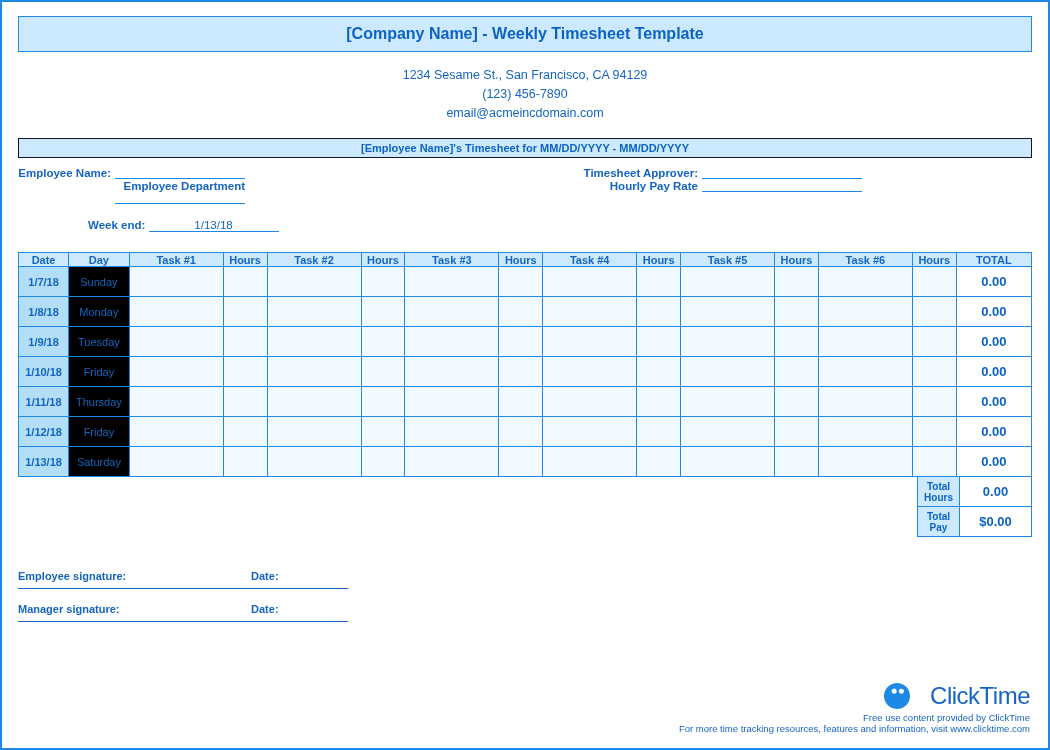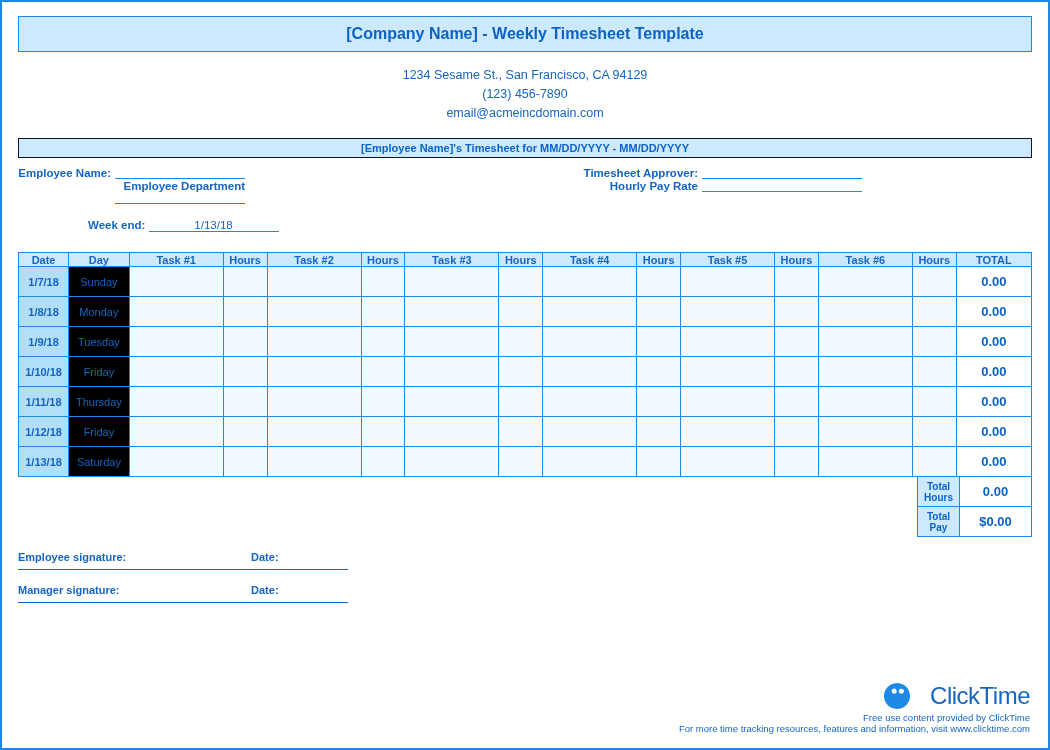"Employee signature: Date:" .sig-block { margin-top: 14px -> 33px }
